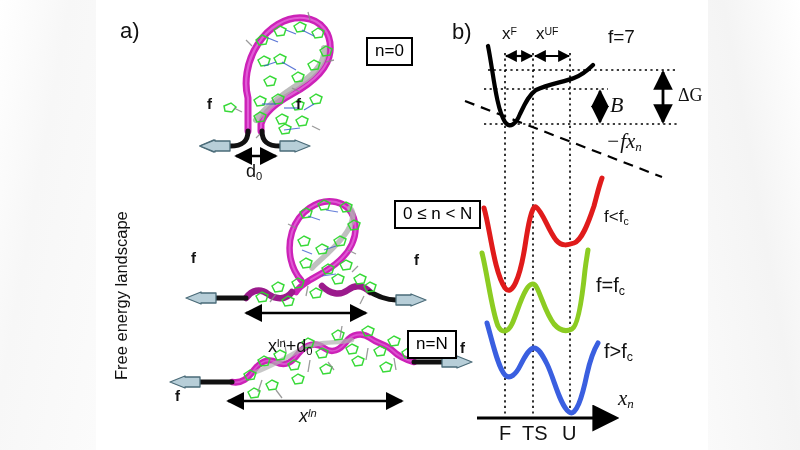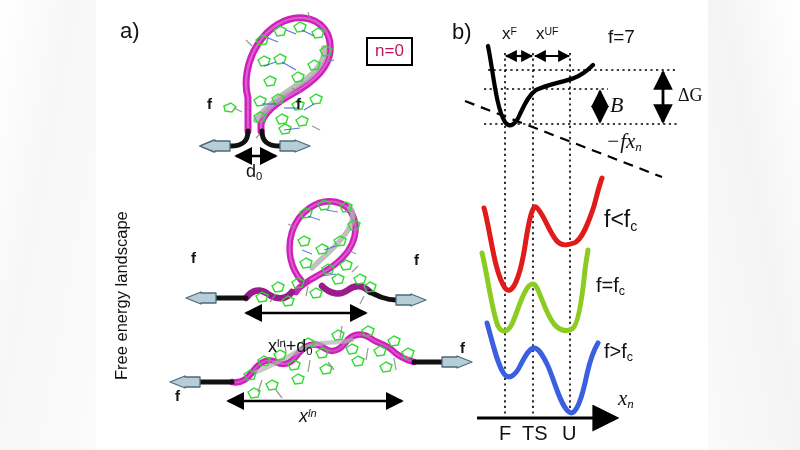"n=0" .boxlabel { color: #be185d -> #000000 }
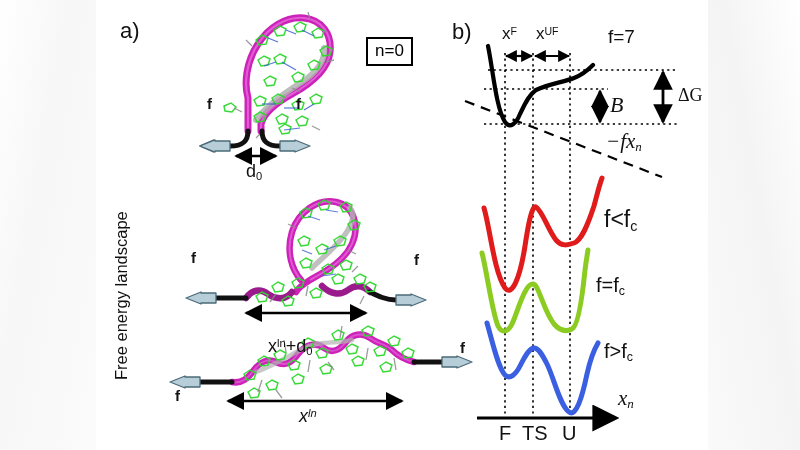"0 ≤ n < N" div.boxlabel { html: none -> <div><span>0 ≤ n &lt; N</span></div> }
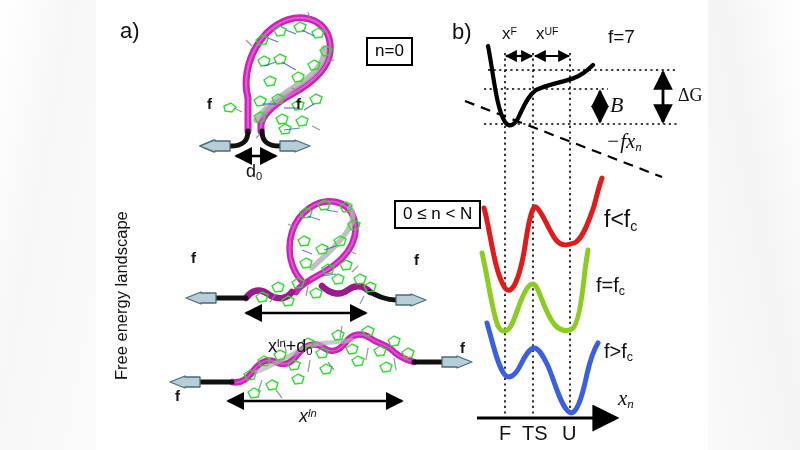"f<fc" div.txt { font-size: 23px -> 17px }
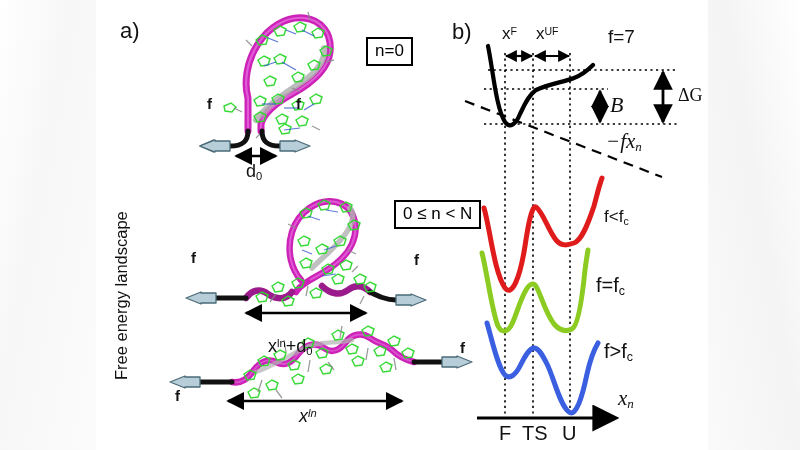"n=N" div.boxlabel { html: none -> <div><span>n=N</span></div> }
